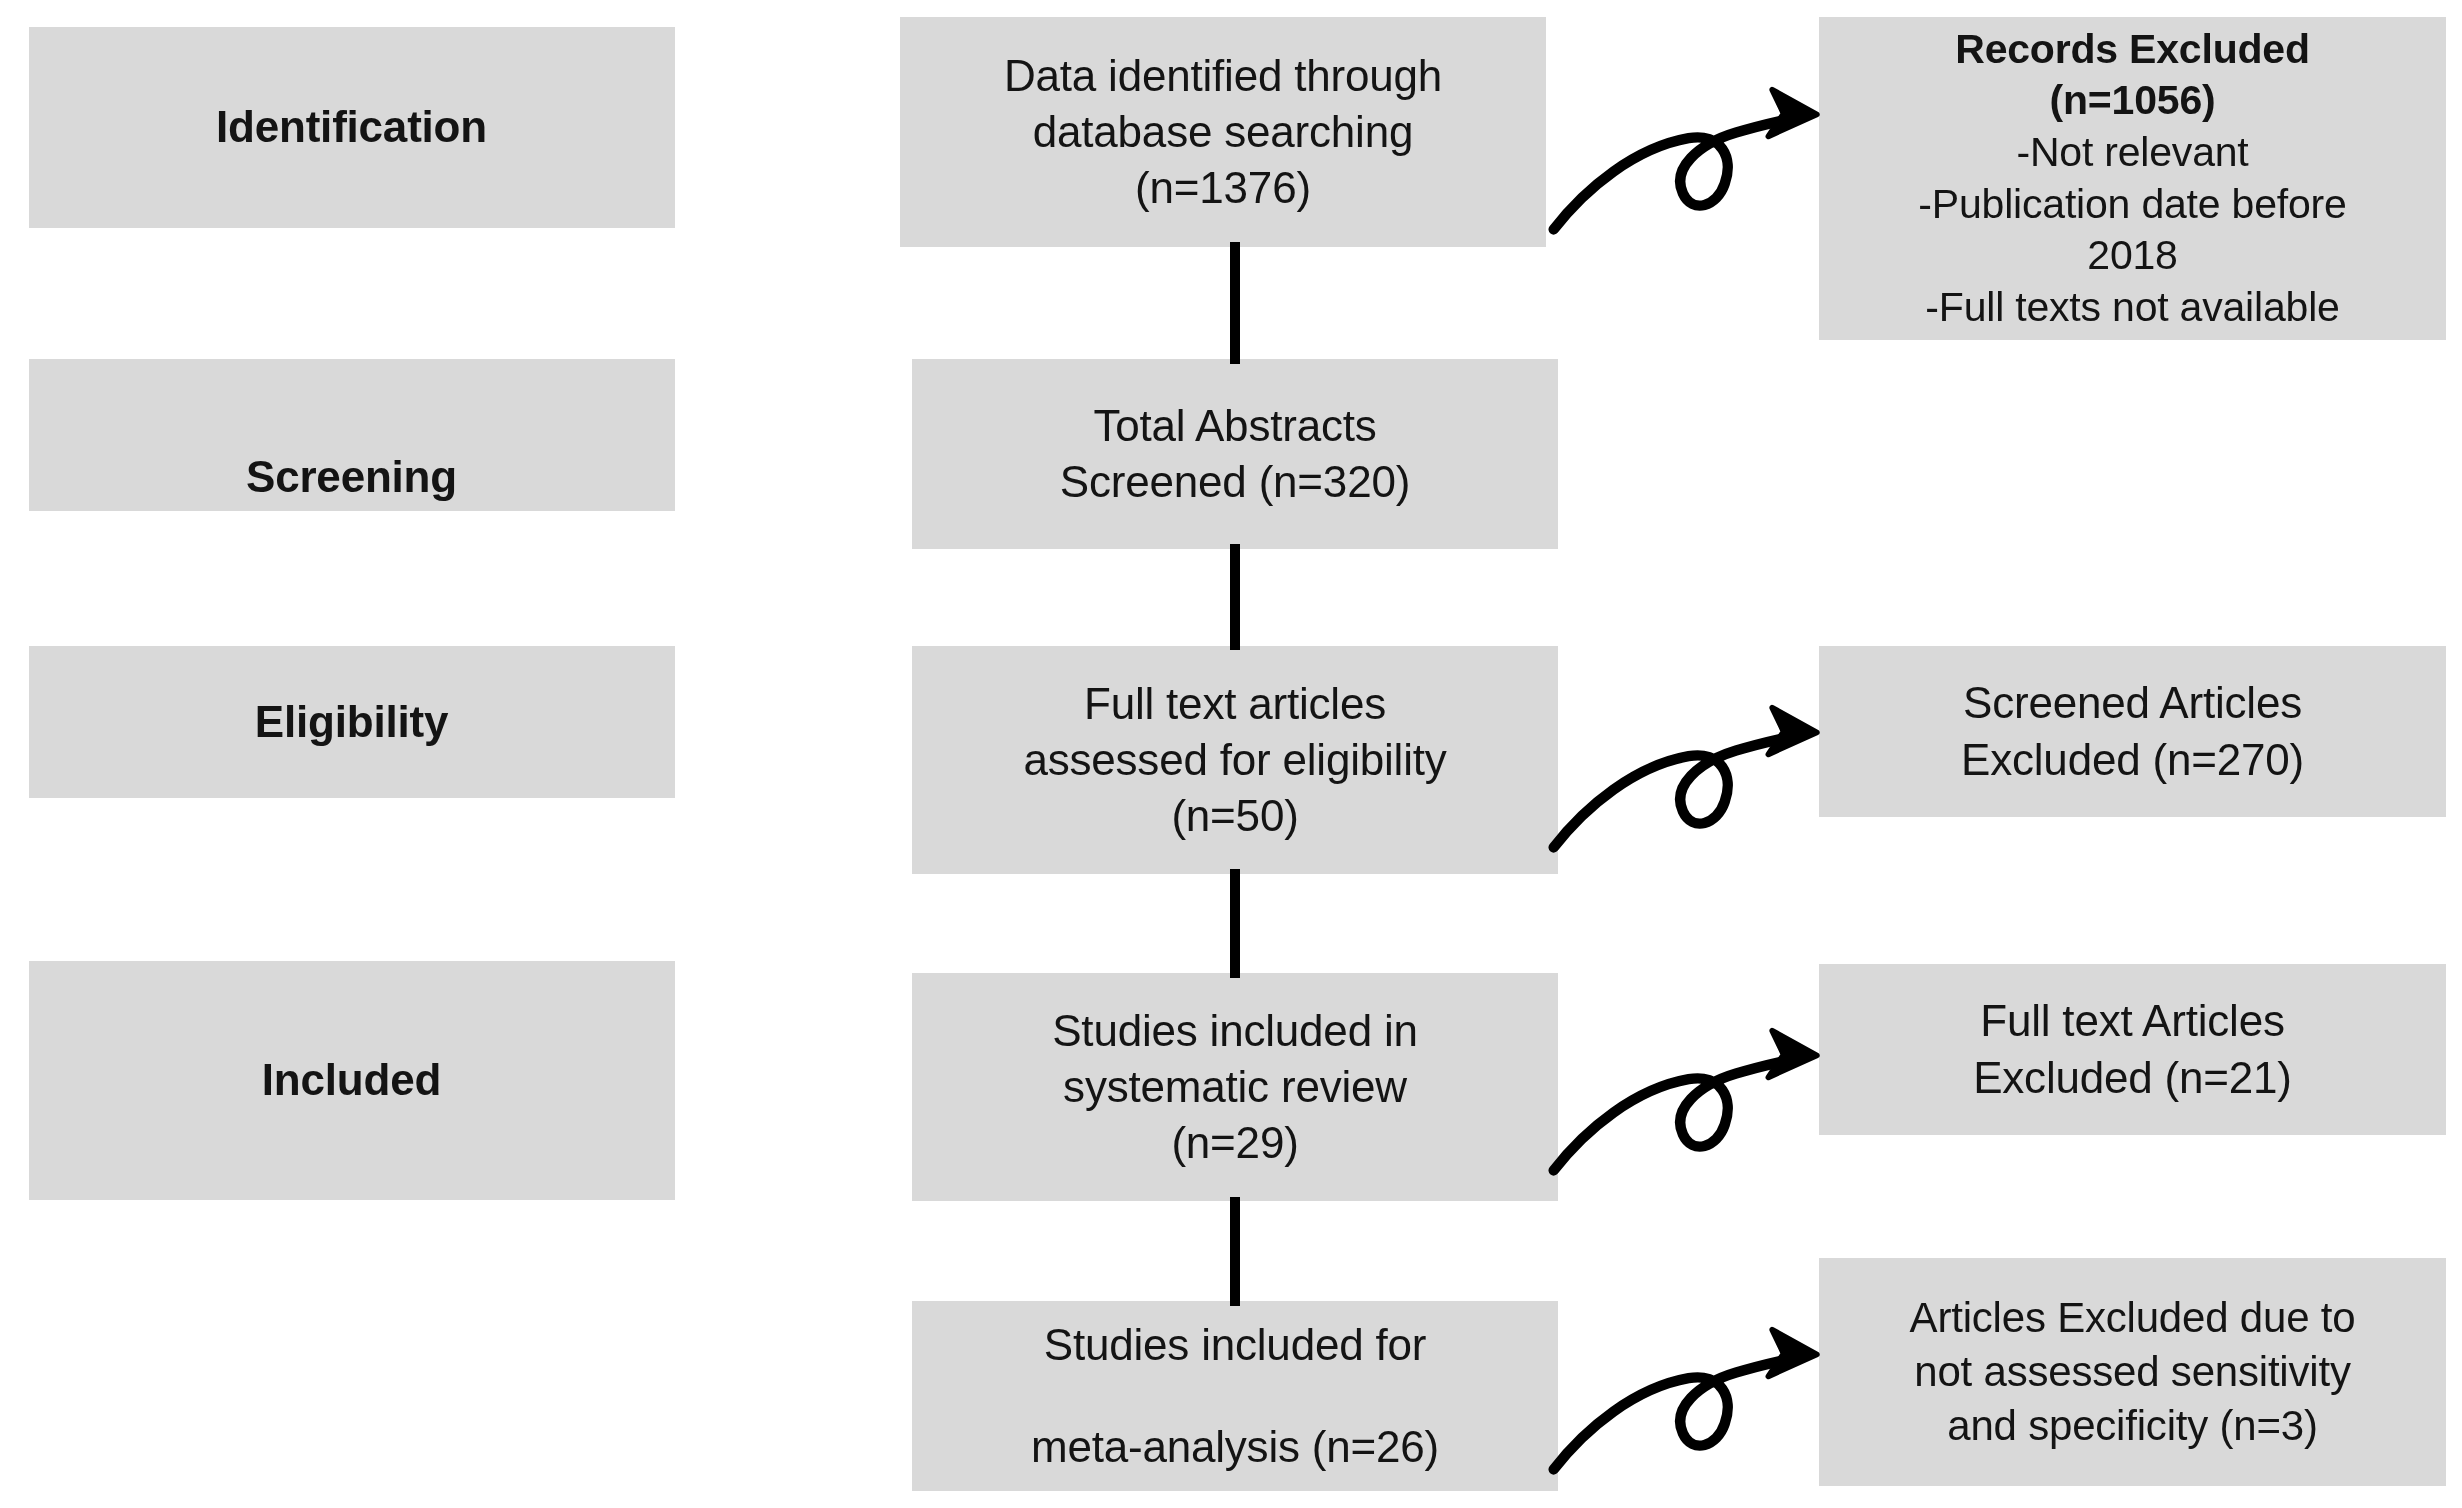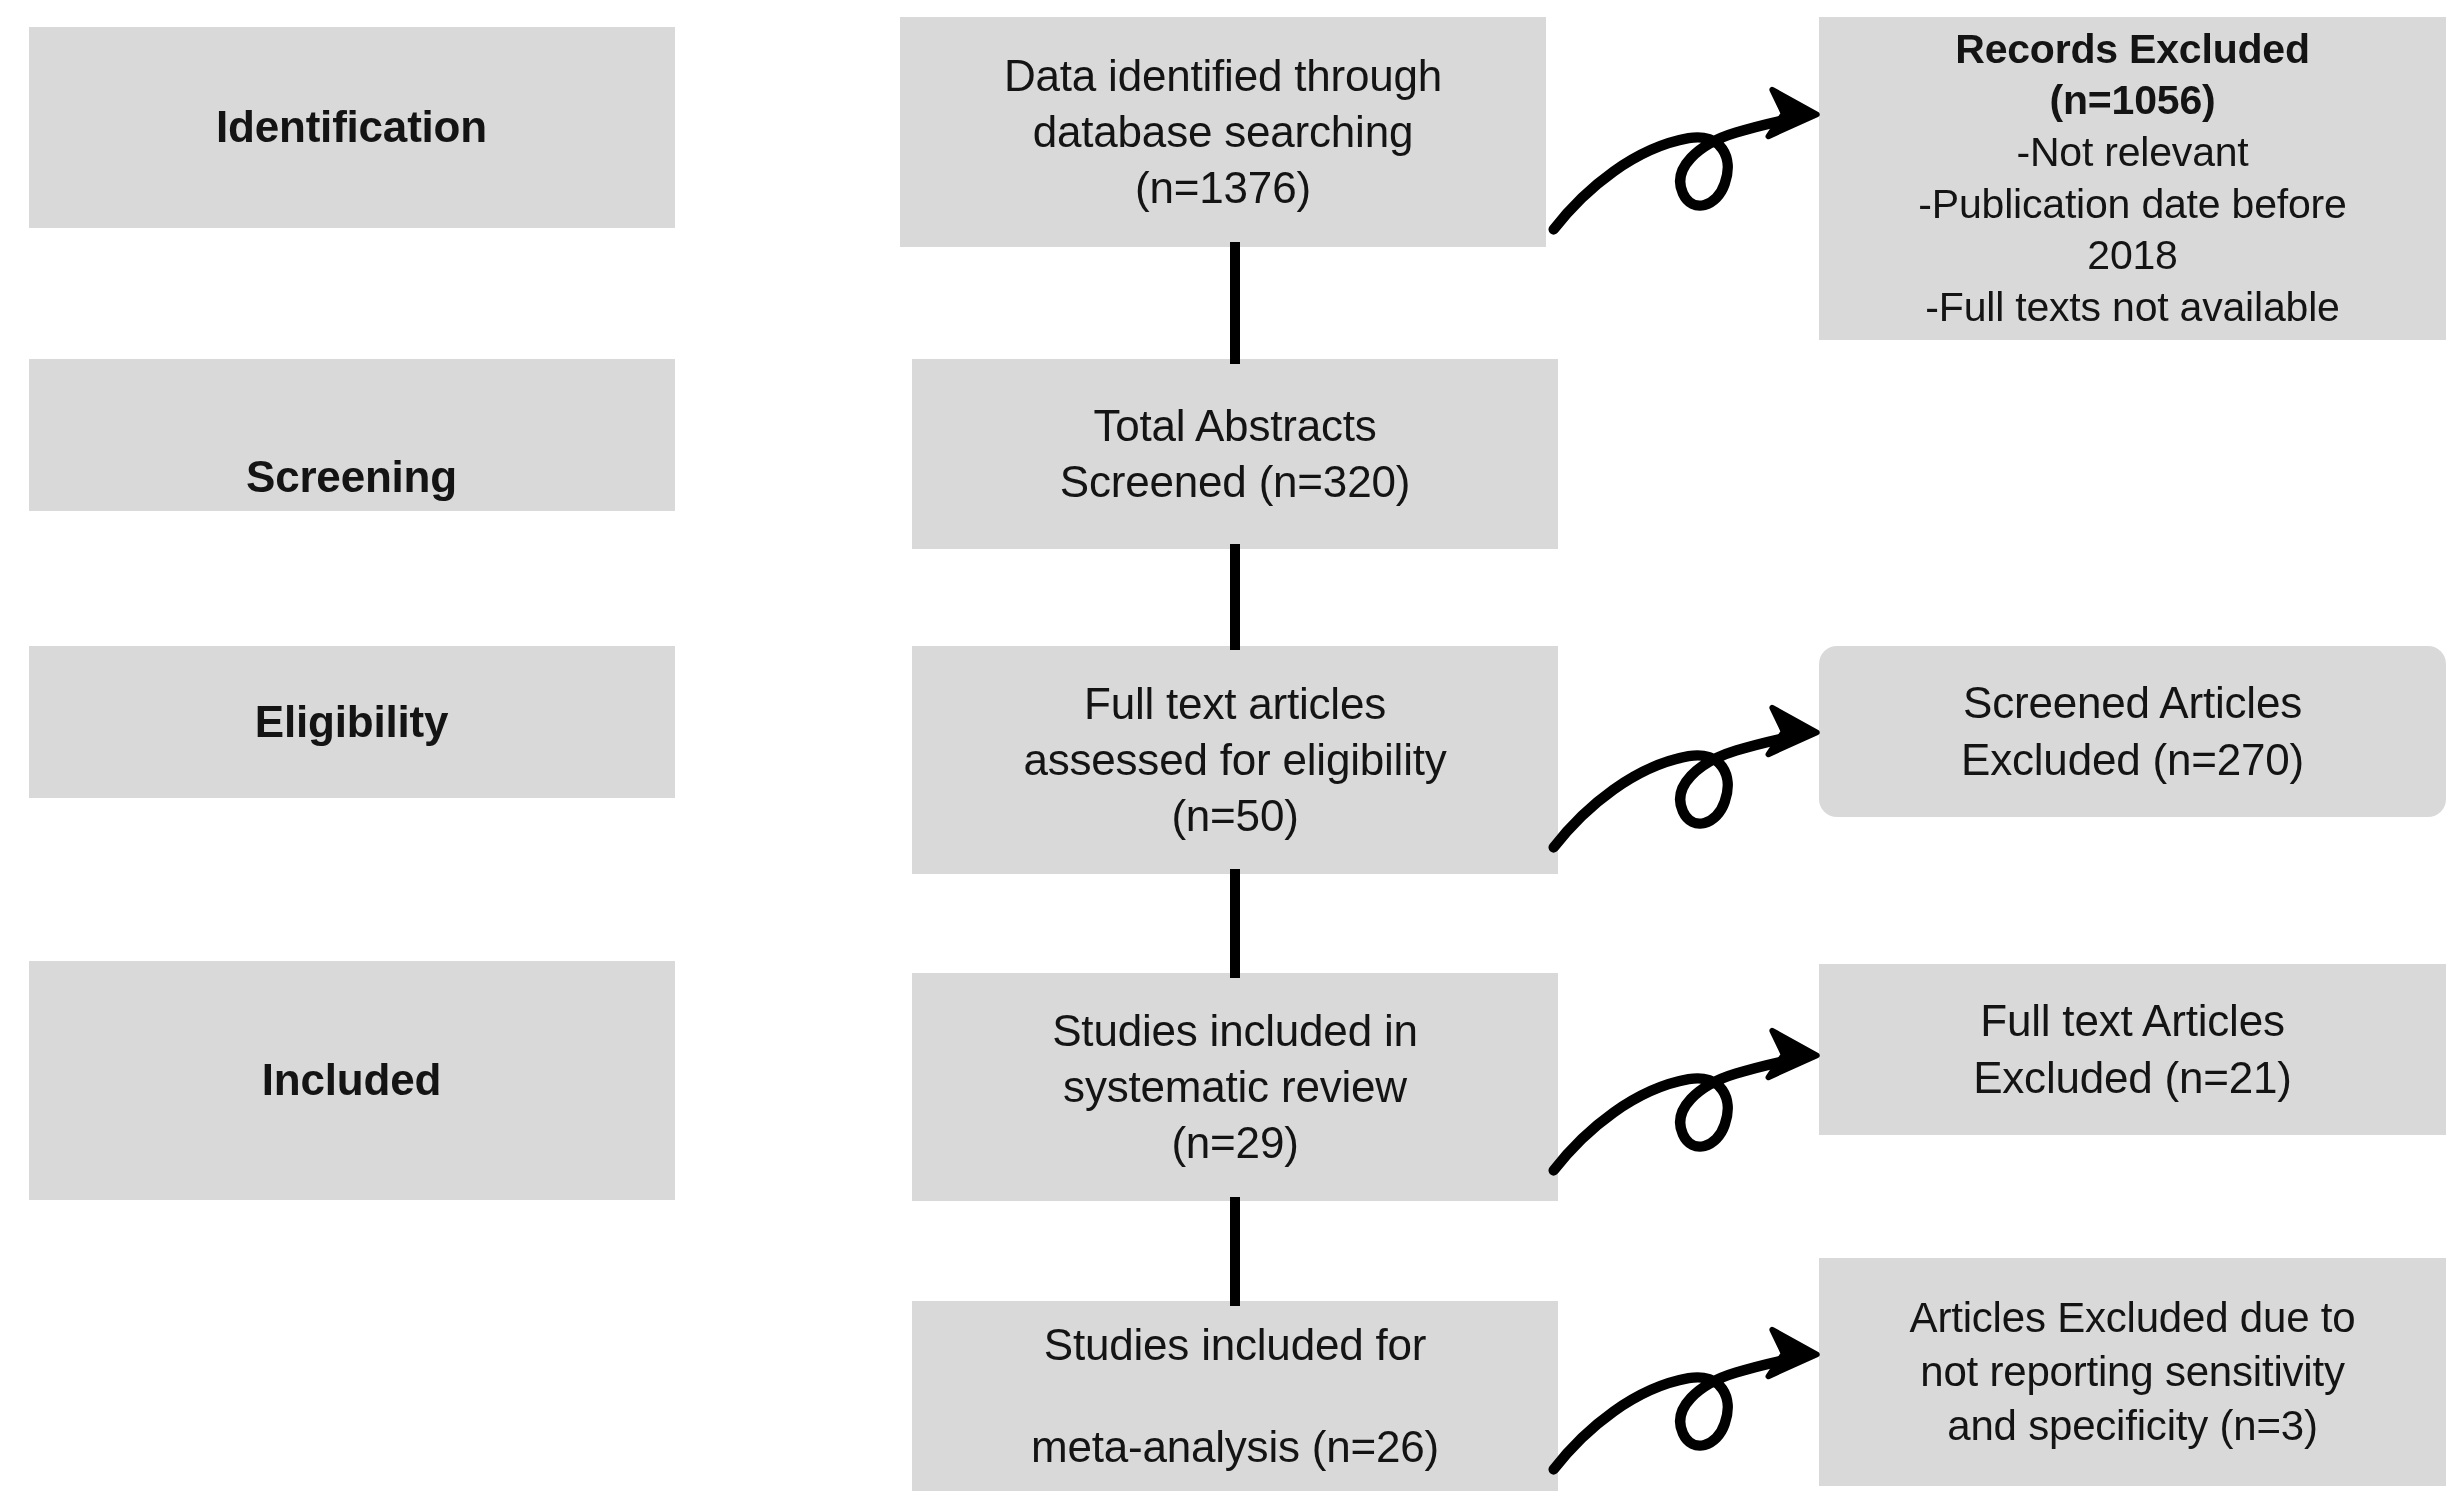"Screened Articles" #excl-screened { border-radius: 18px -> none }
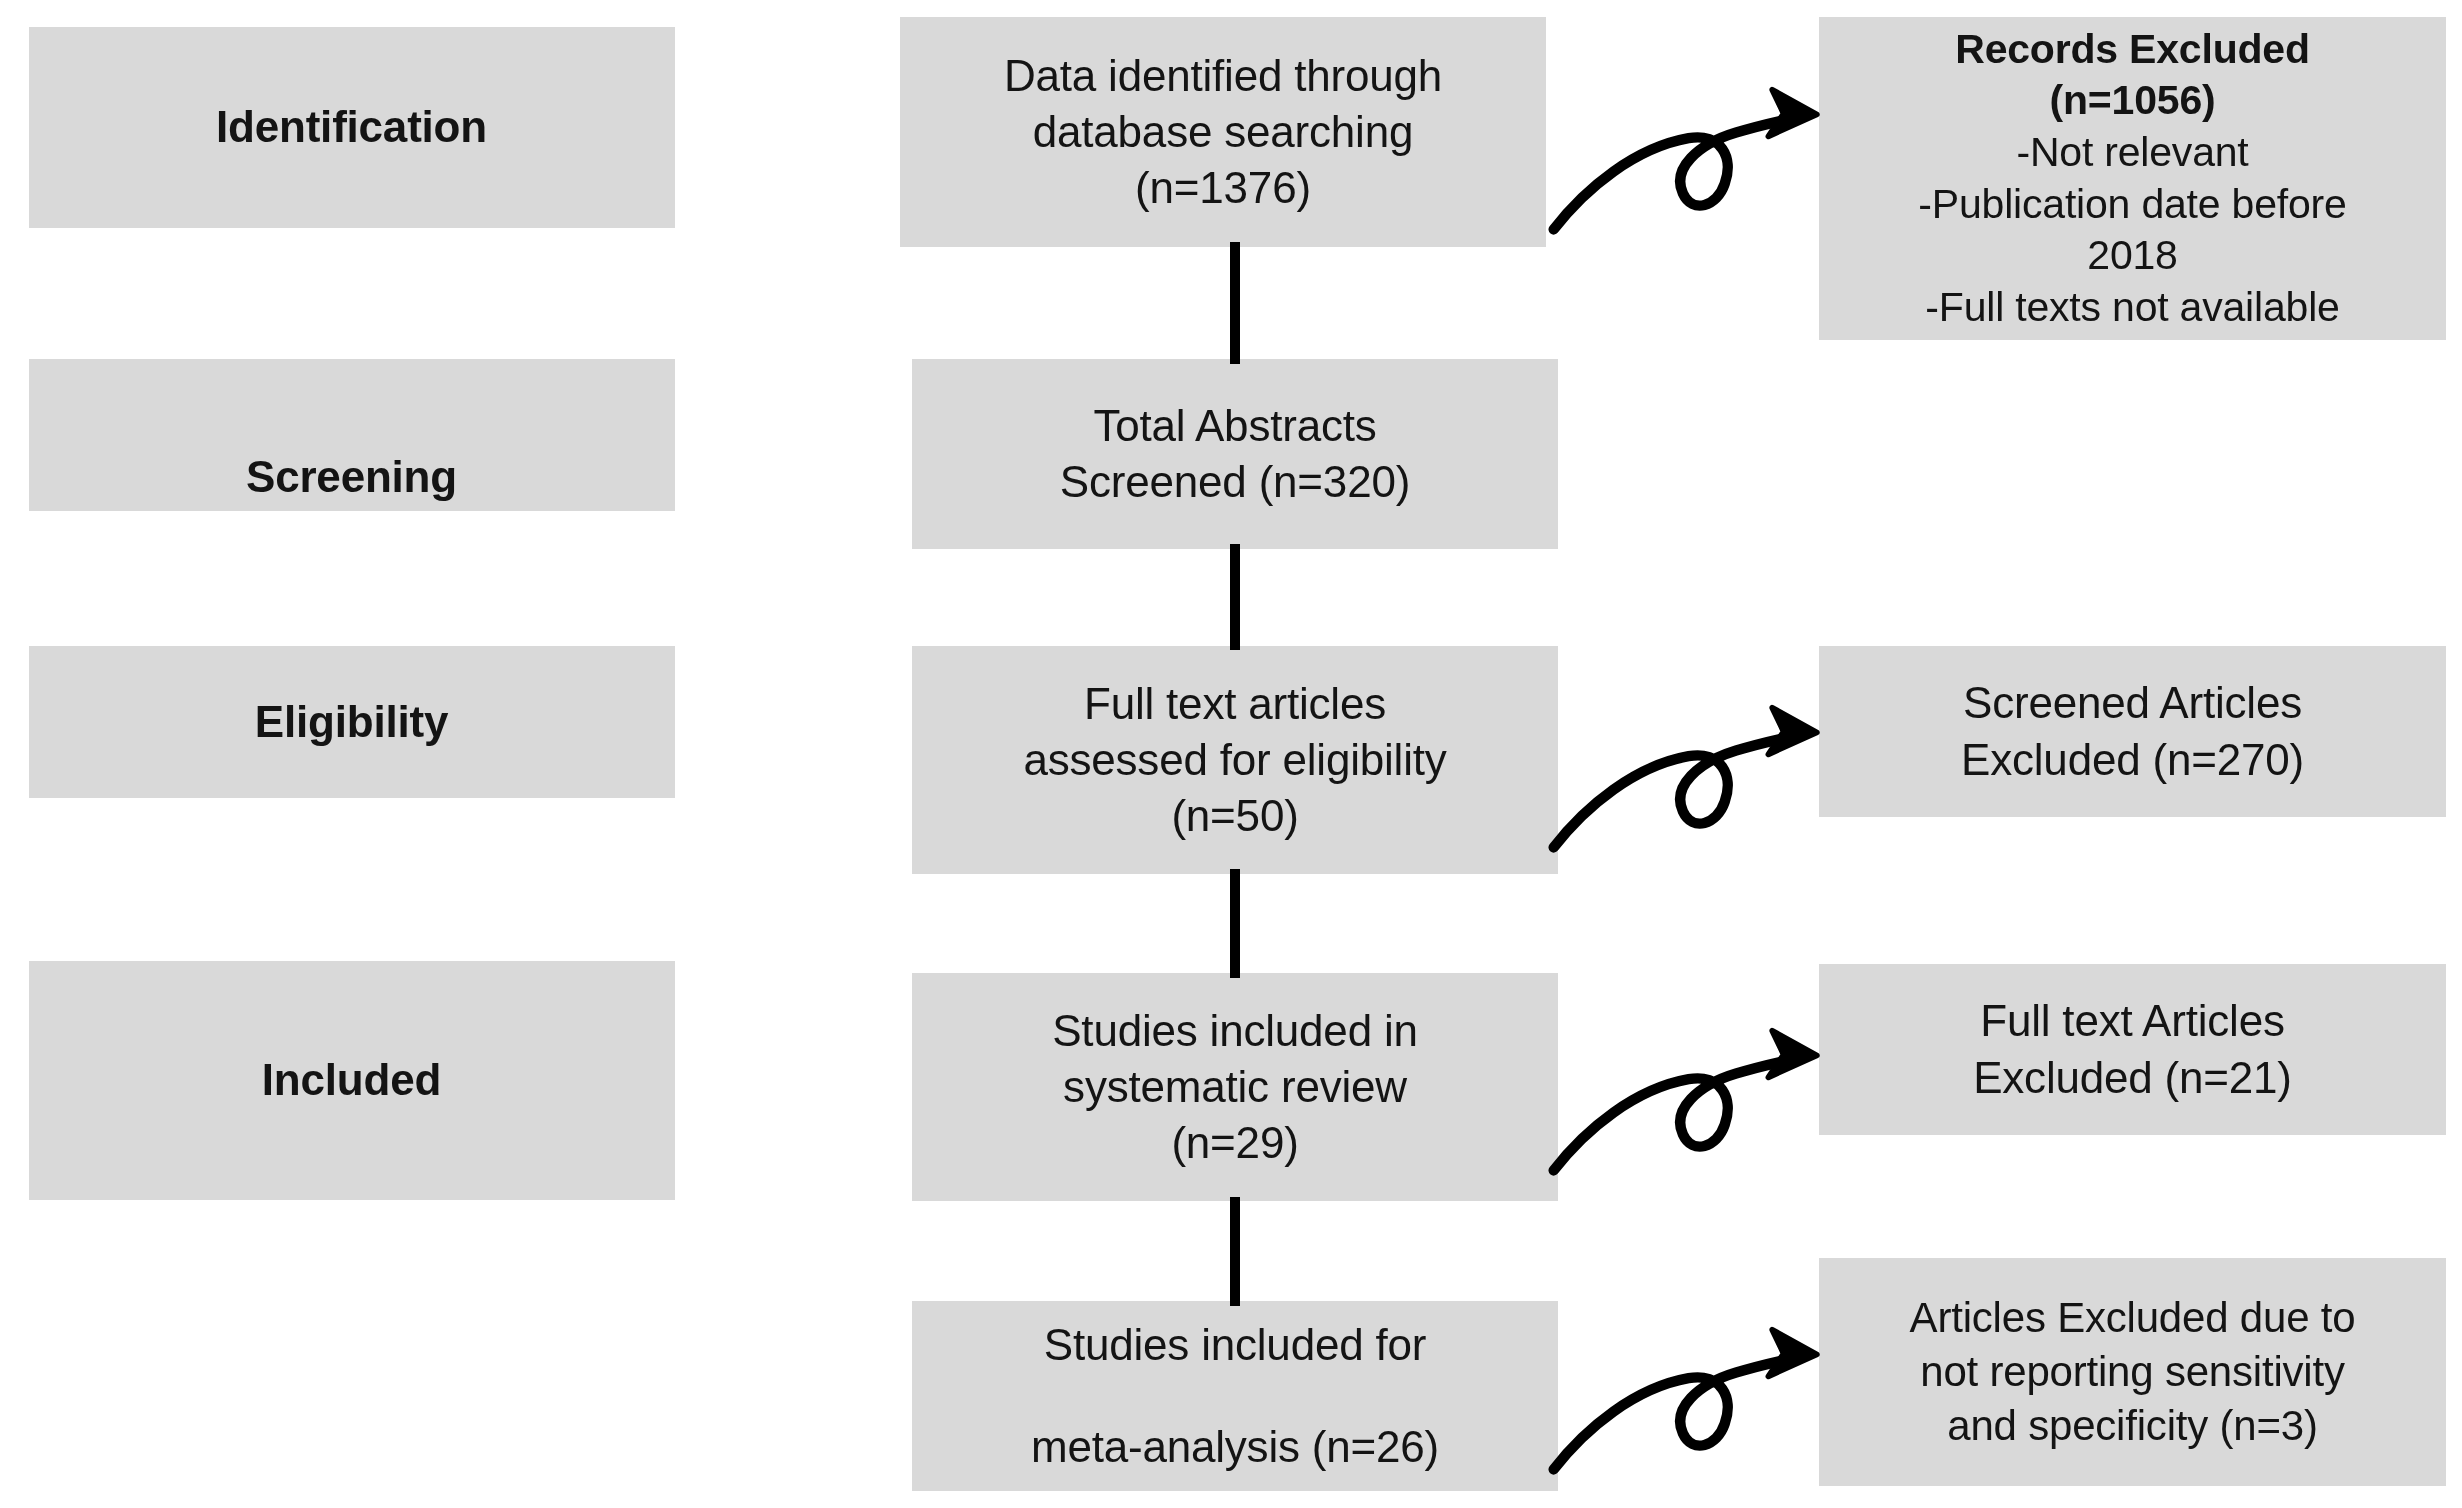"not reporting sensitivity" span.line { text: reporting -> assessed }
